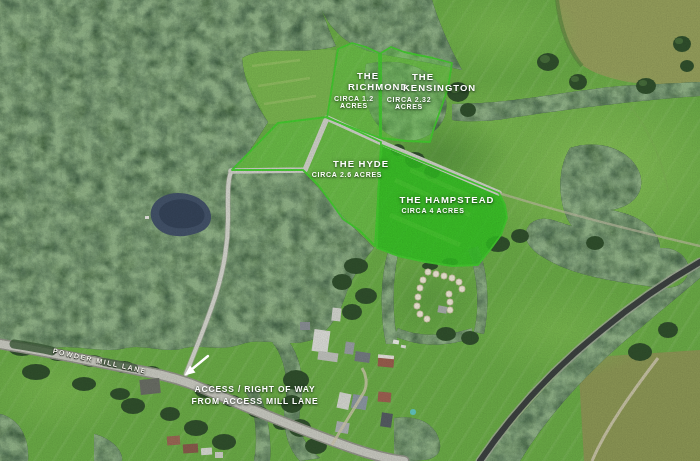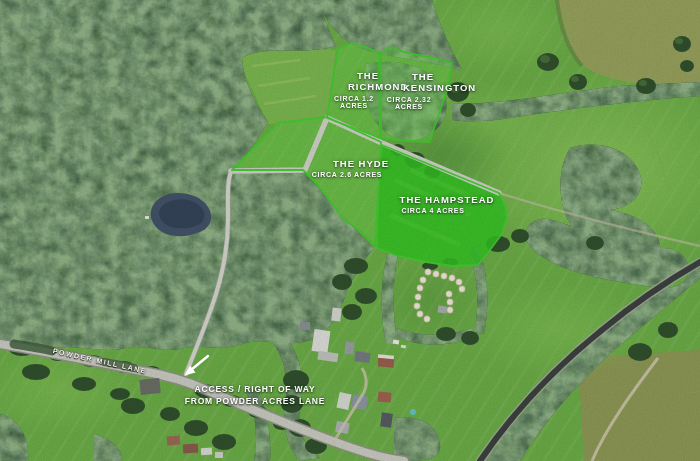"FROM POWDER ACRES LANE" span { text: POWDER ACRES -> ACCESS MILL }
